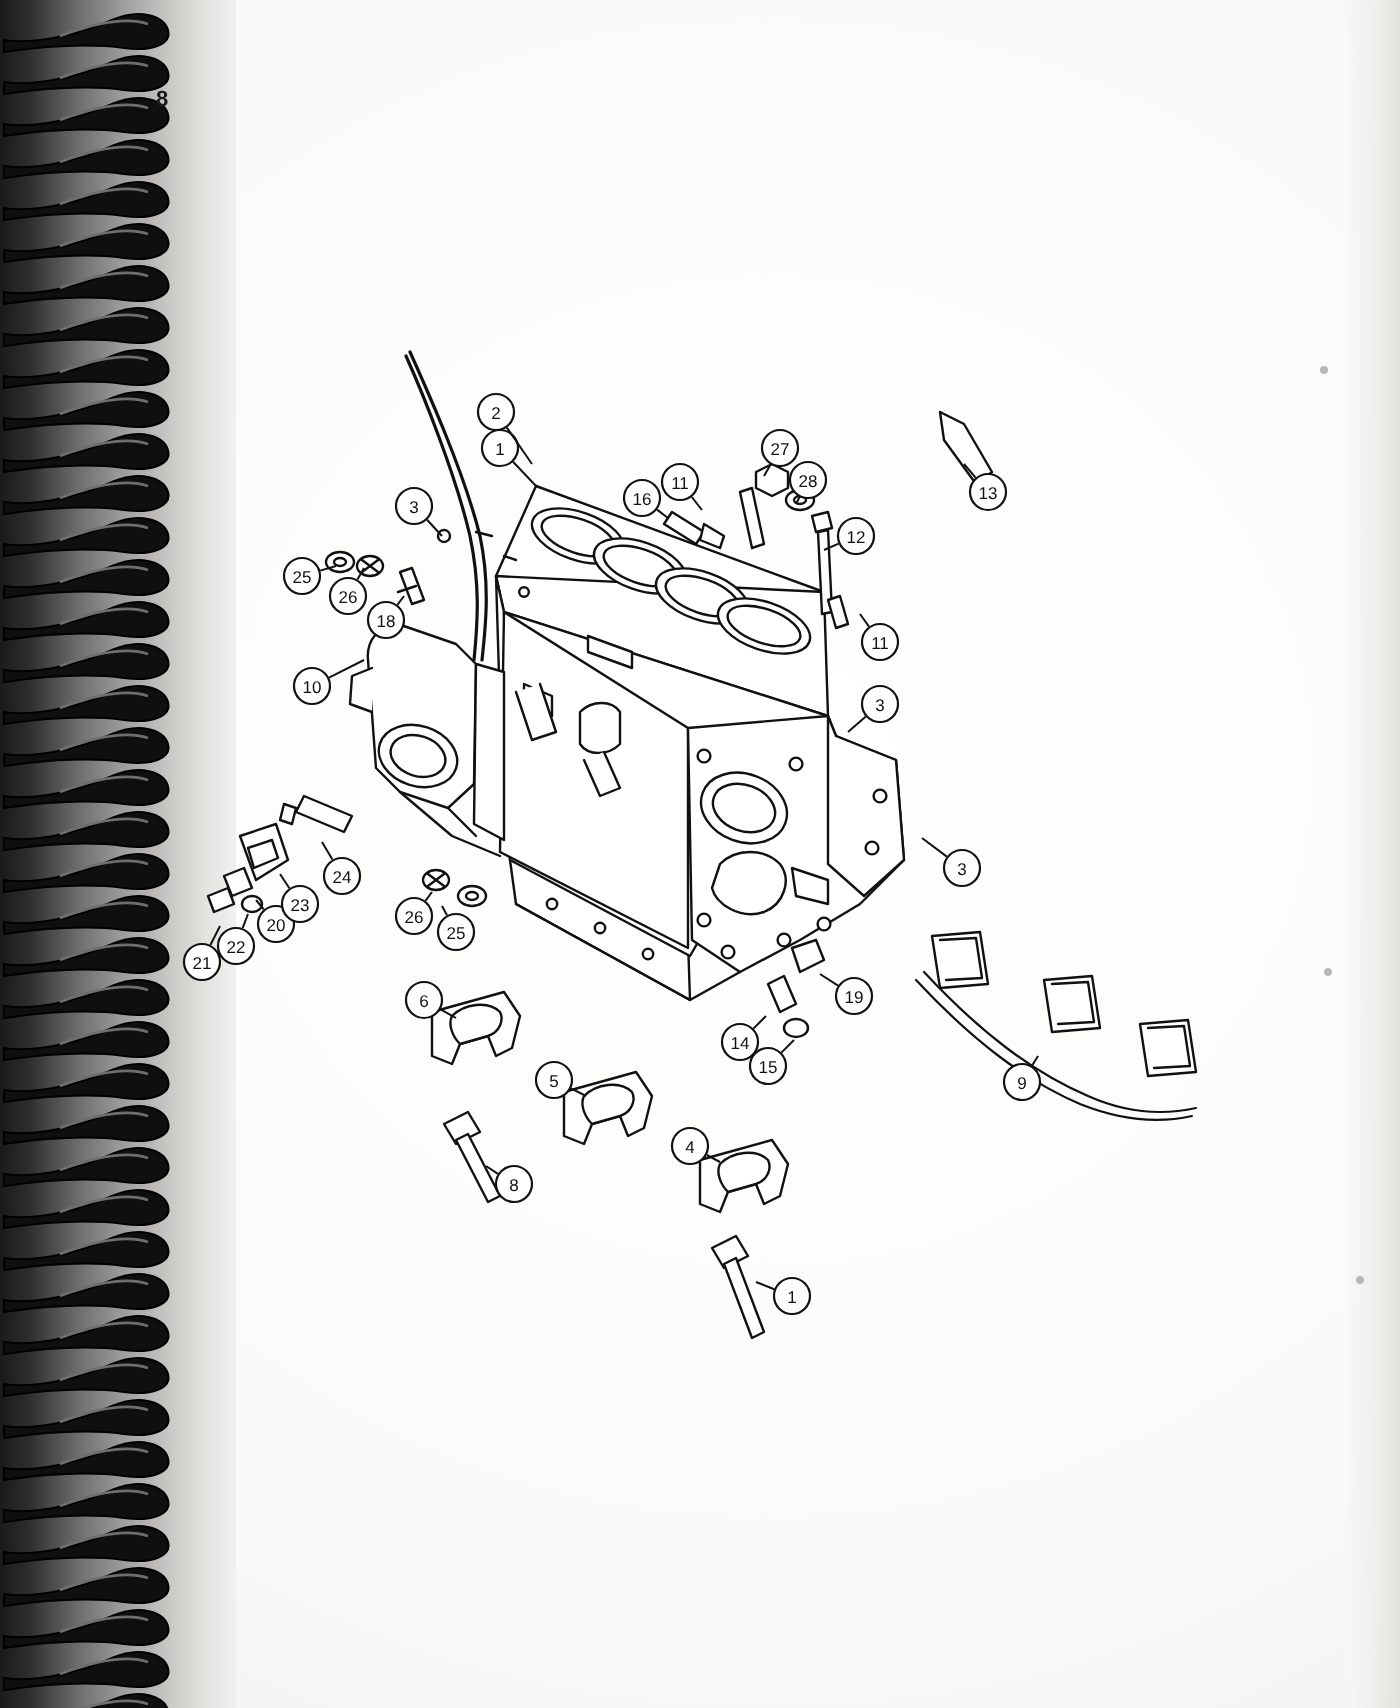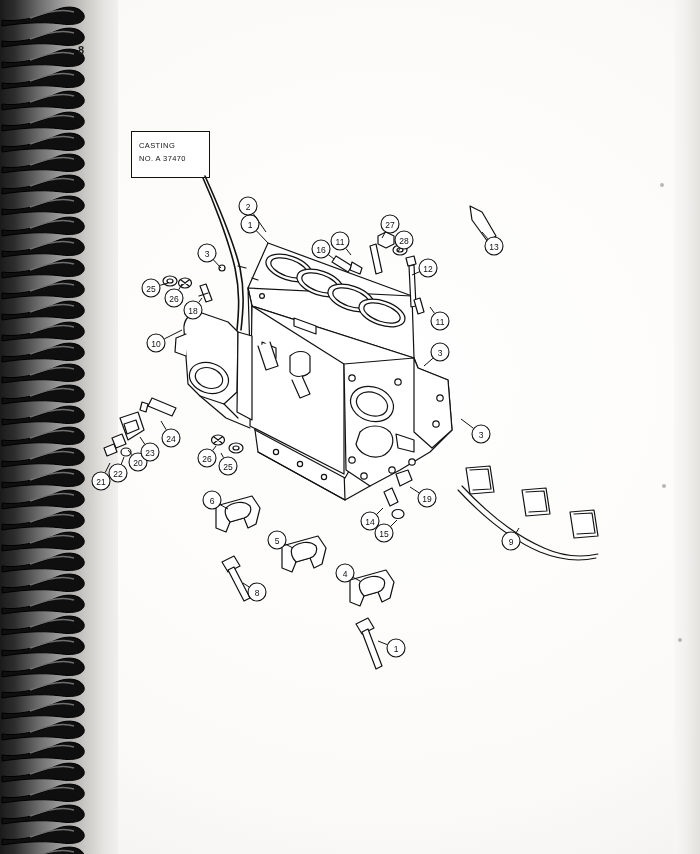"CASTING" div { html: <div> <div>CASTING</div> <div>NO. A 37470</div> </div> -> none }
